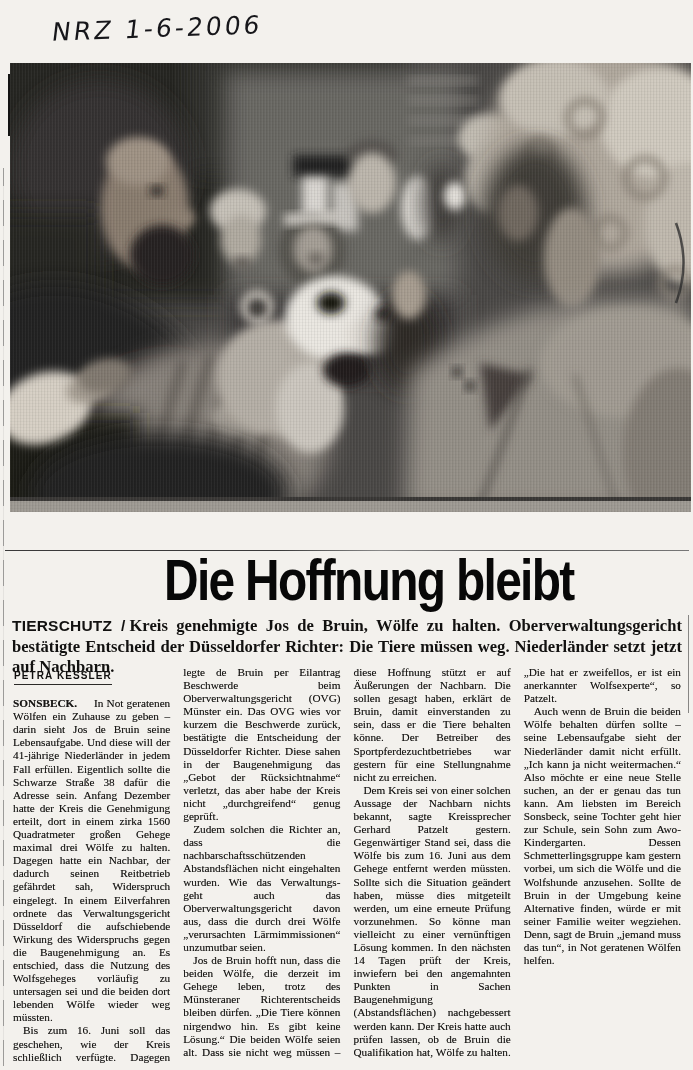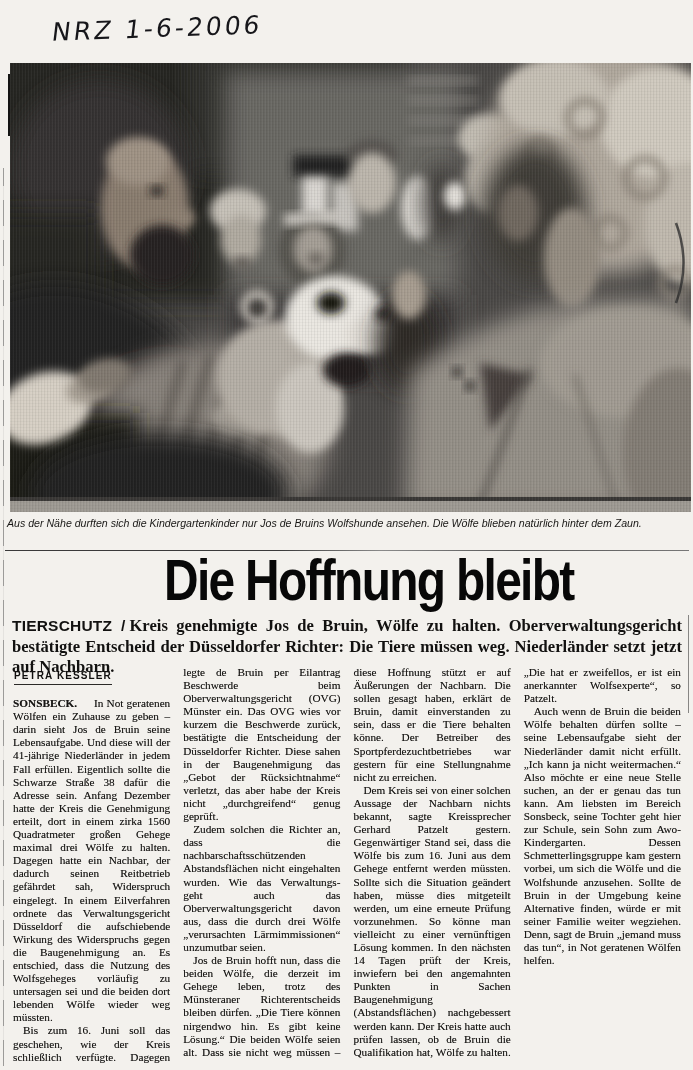"Aus der Nähe durften sich" div.caption { html: <div>Aus der Nähe durften sich die Kindergartenkinder nur Jos de Bruins Wolfshunde ansehen. Die Wölfe blieben natürlich hinter dem Zaun.</div> -> none }
